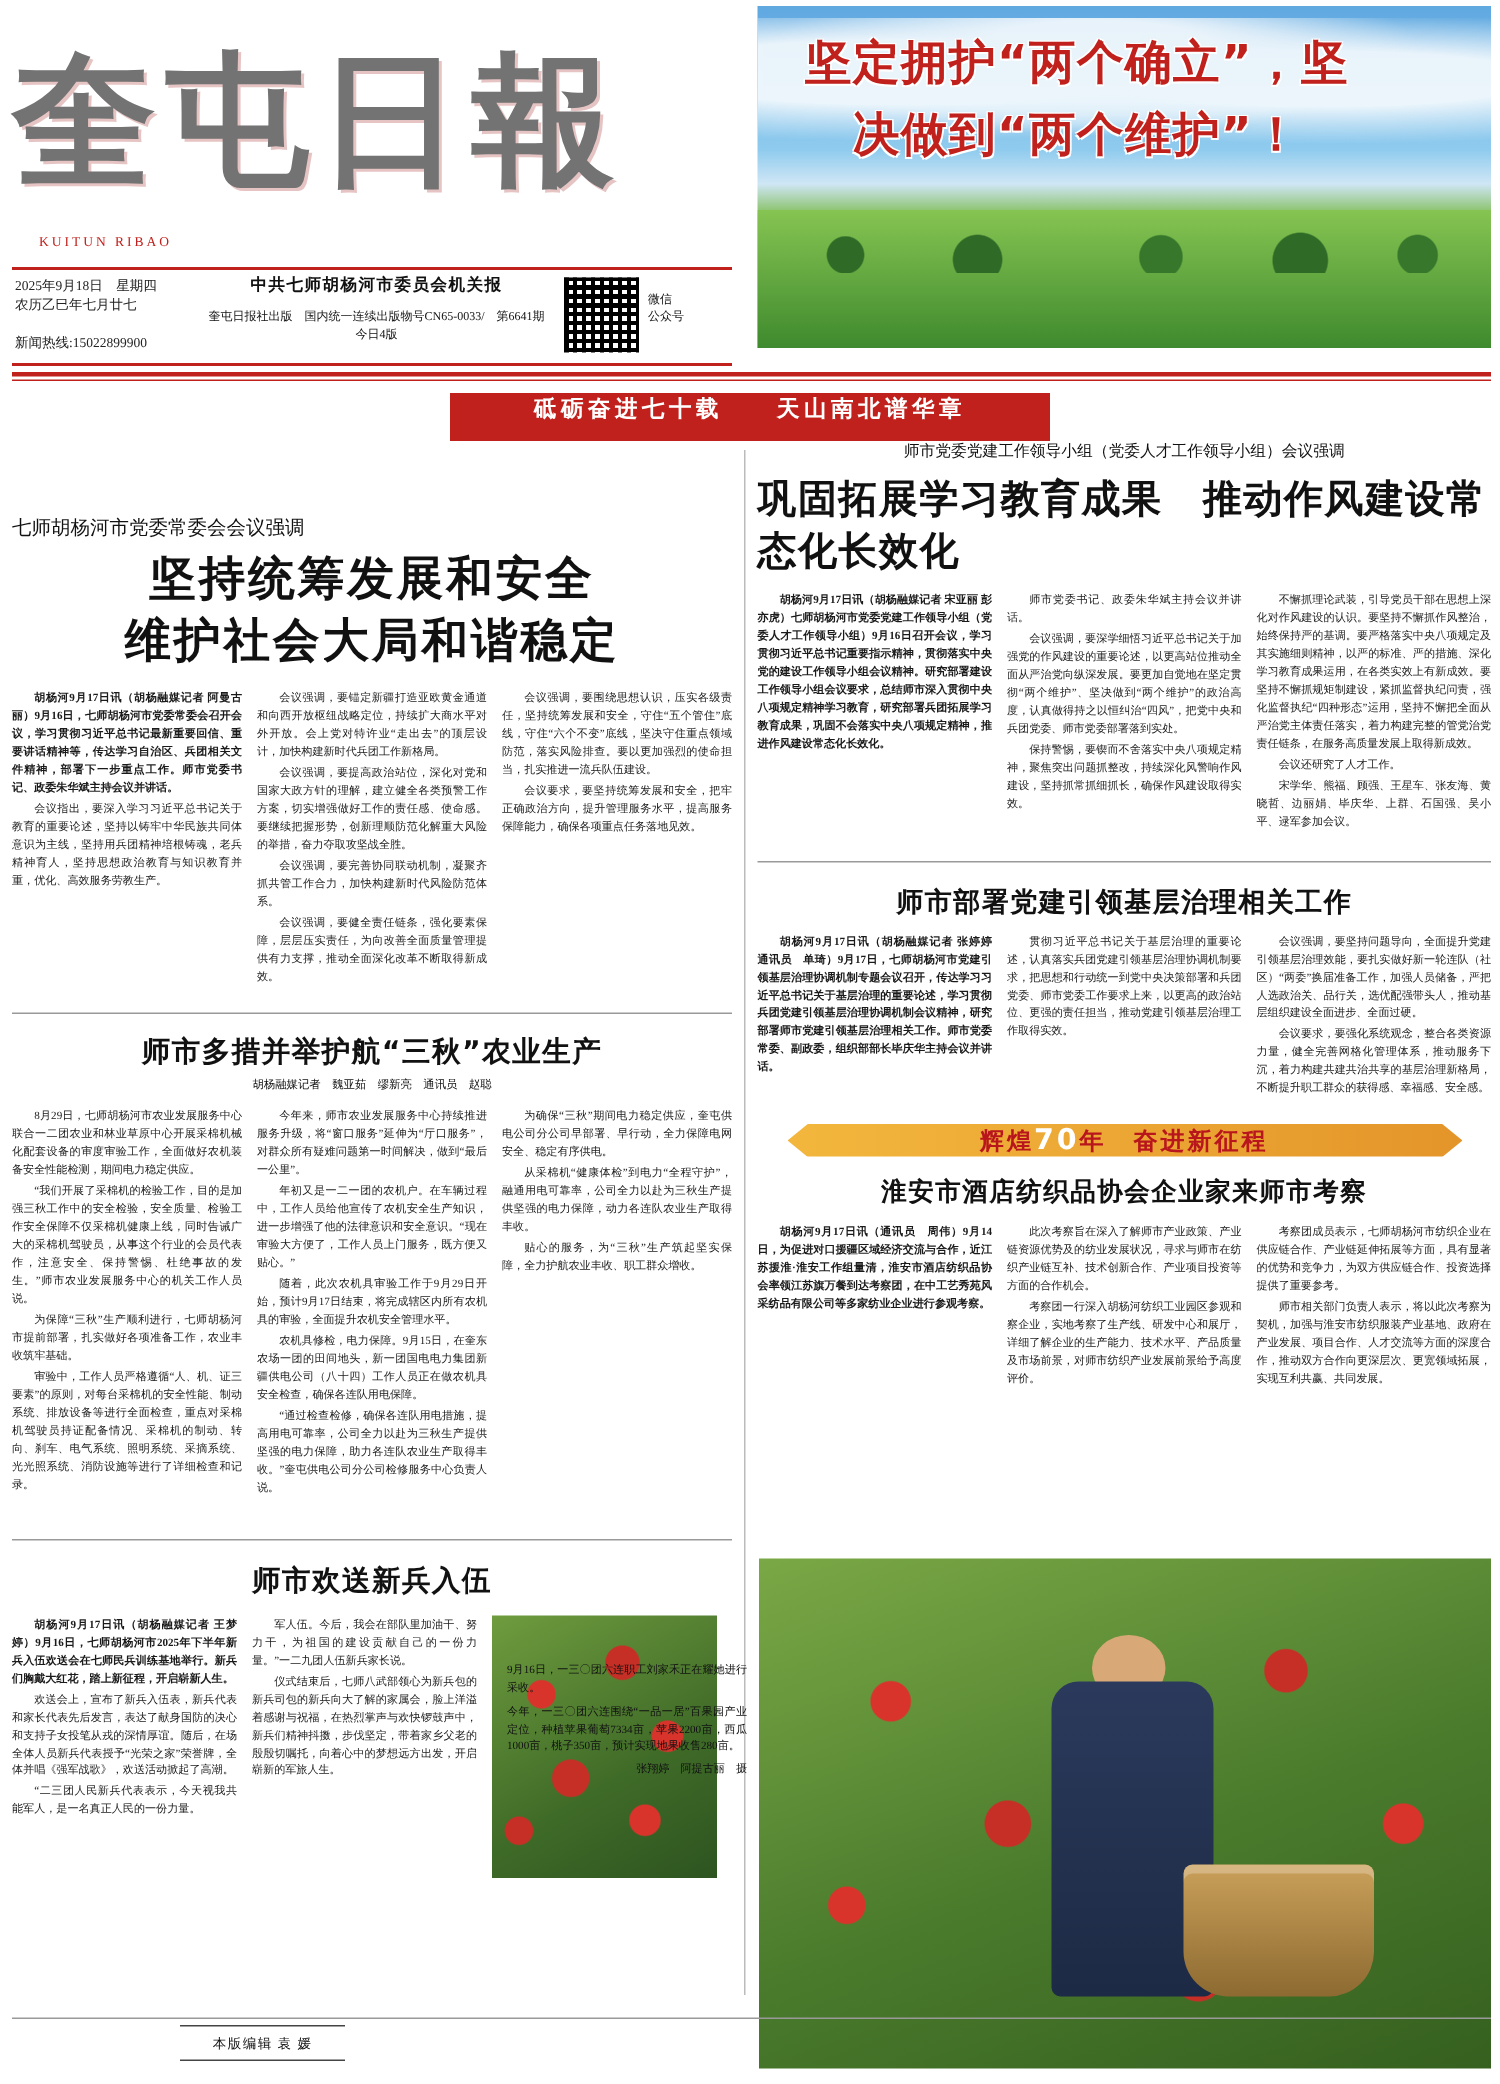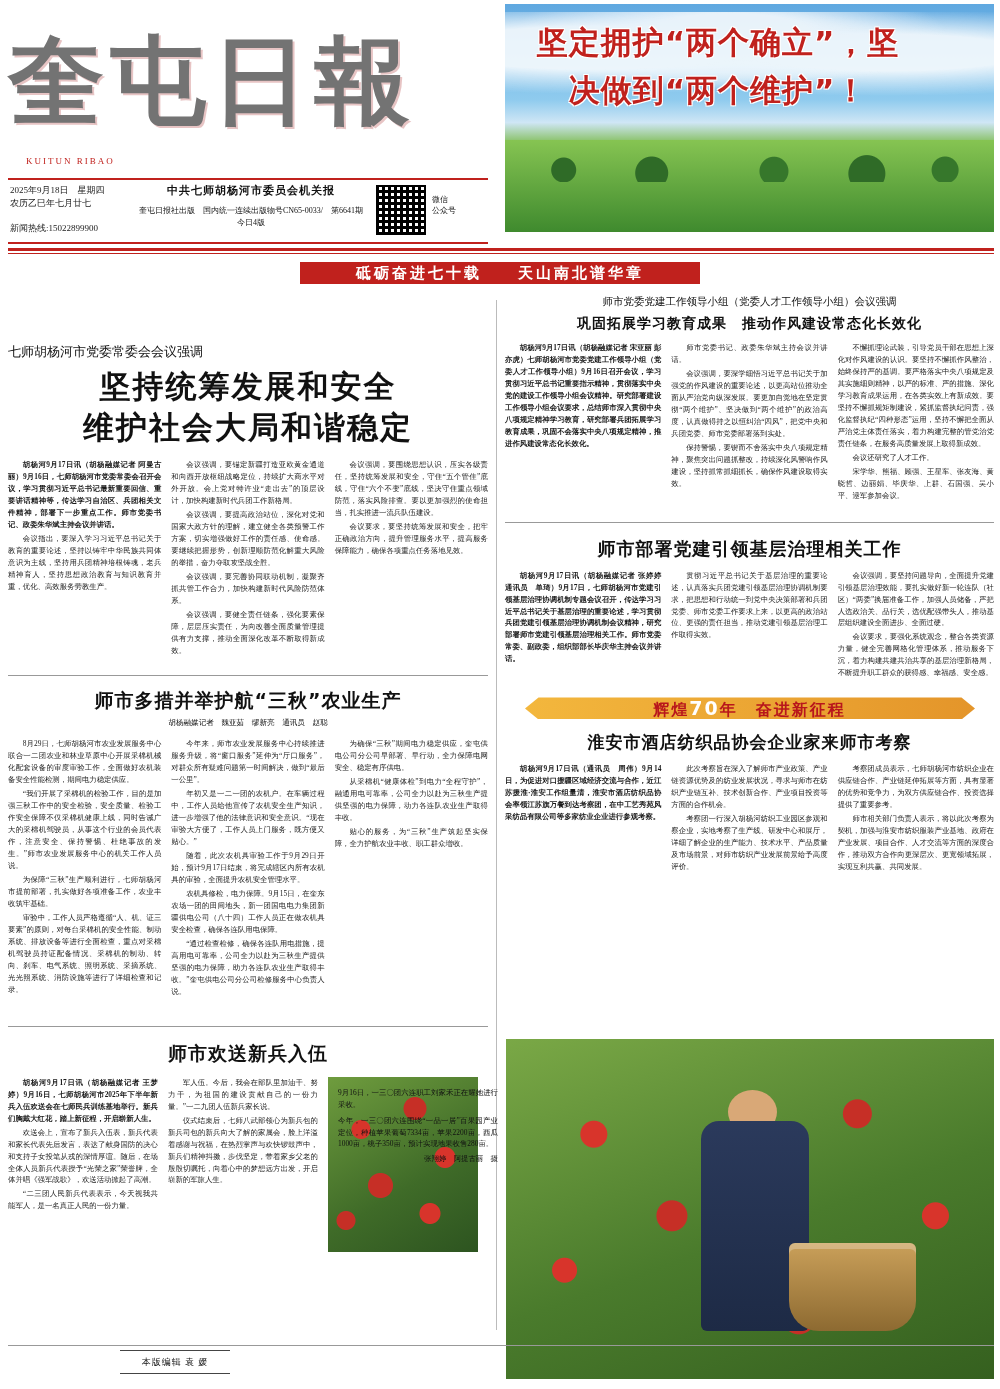"砥砺奋进七十载 天山南北谱华章" .slogan { height: 22px -> 32px }
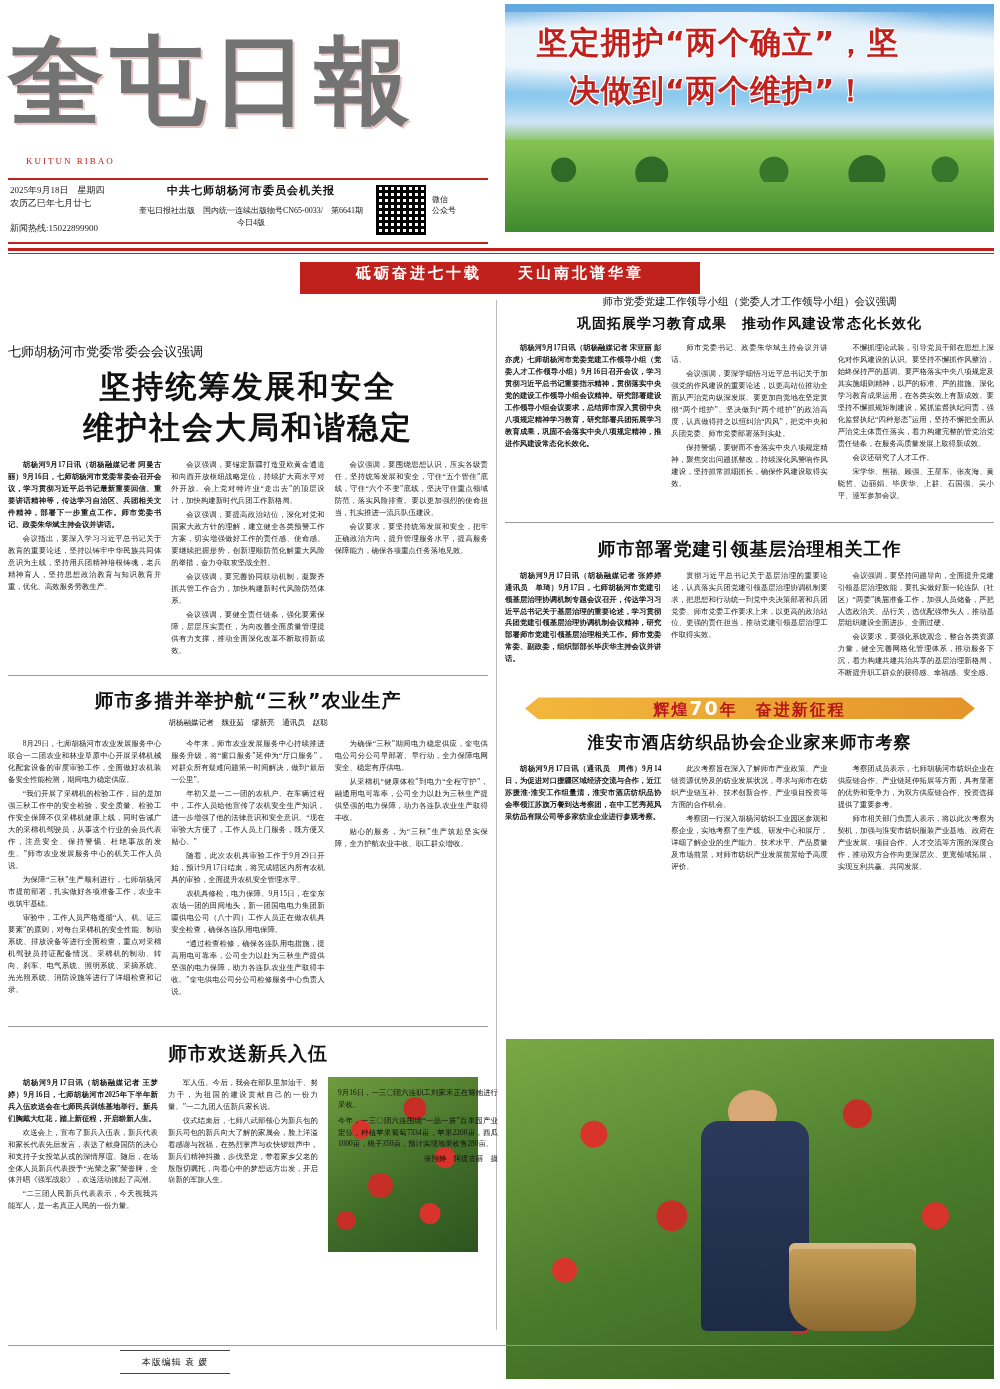"巩固拓展学习教育成果 推动作风建设常态化长效化" .blockB .h2 { font-size: 14px -> 26px; text-align: center -> none }
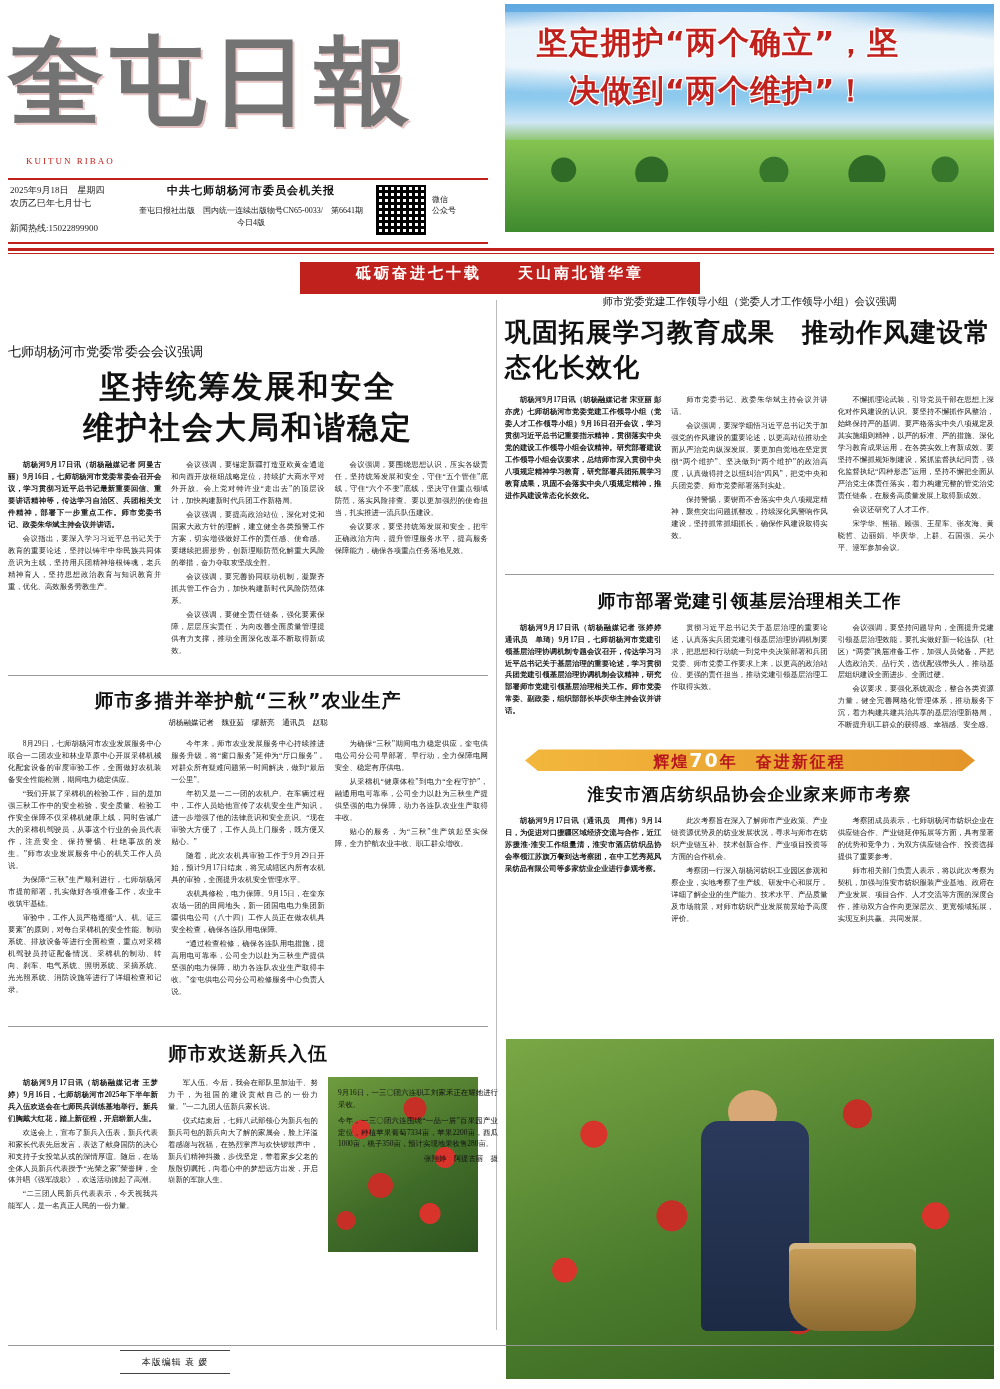"9月16日，一三〇团六连职工刘家禾正在耀她进行采收。" div.cap { margin-top: 48px -> 68px }
